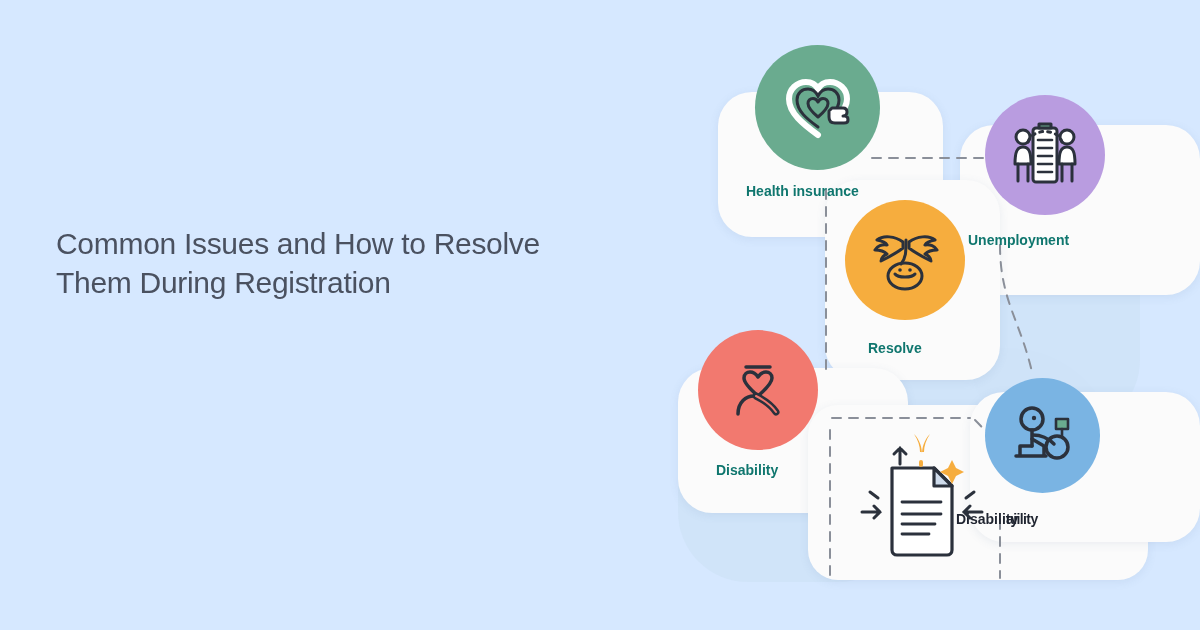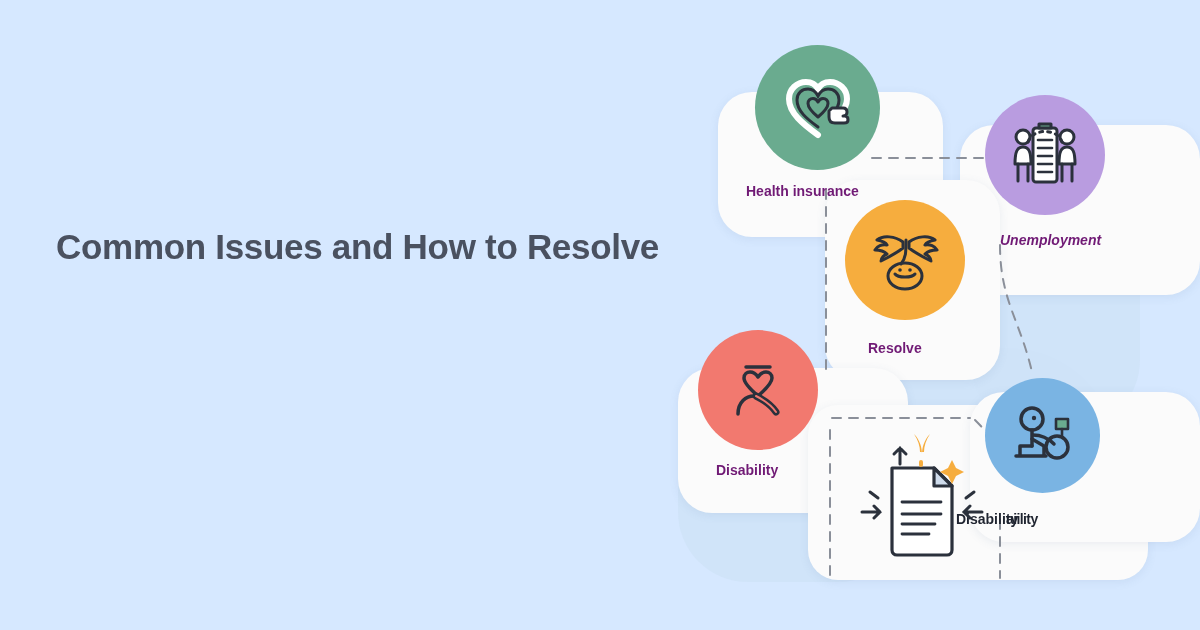"Health insurance" .card-label { color: #701a75 -> #0f766e }
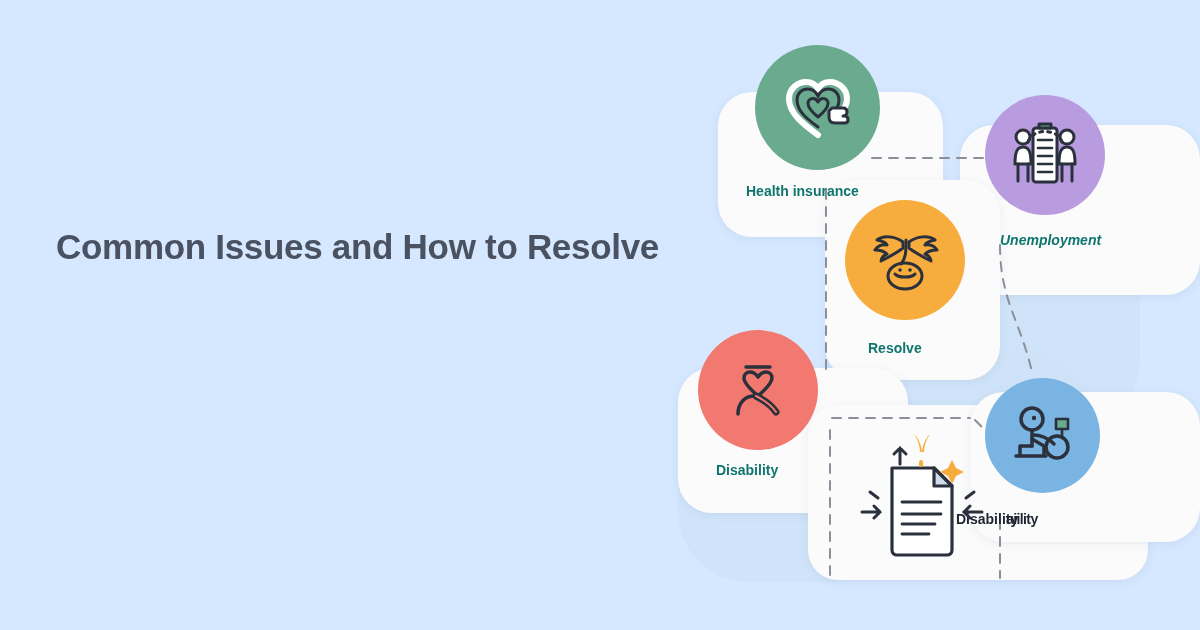"Common Issues and How to" #headline .line { font-size: 35px -> 30px; font-weight: bold -> normal }
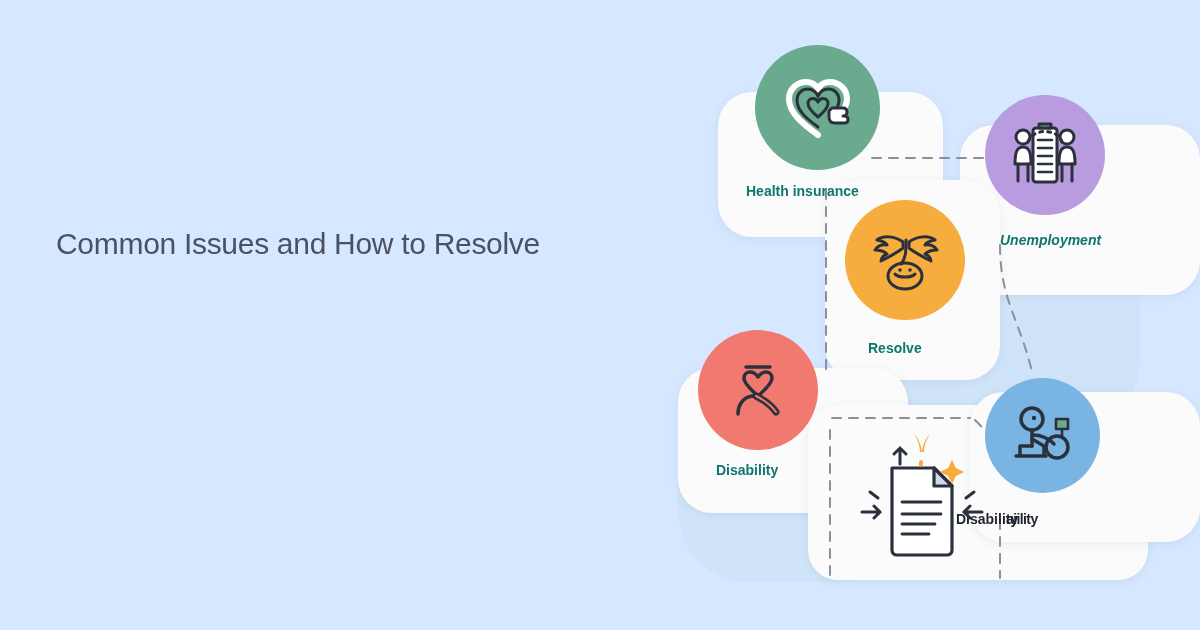"Unemployment" .lbl-unemp { font-style: italic -> none; left: 360px -> 328px }
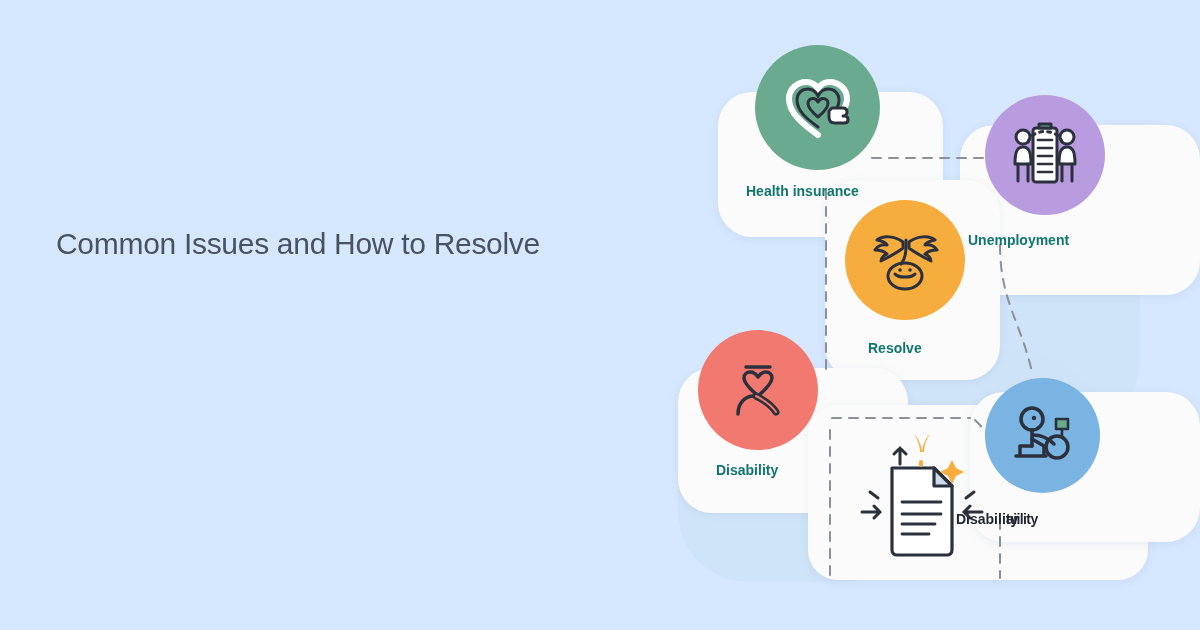"Them During Registration" span.line { html: none -> <span>Them During Registration</span> }
